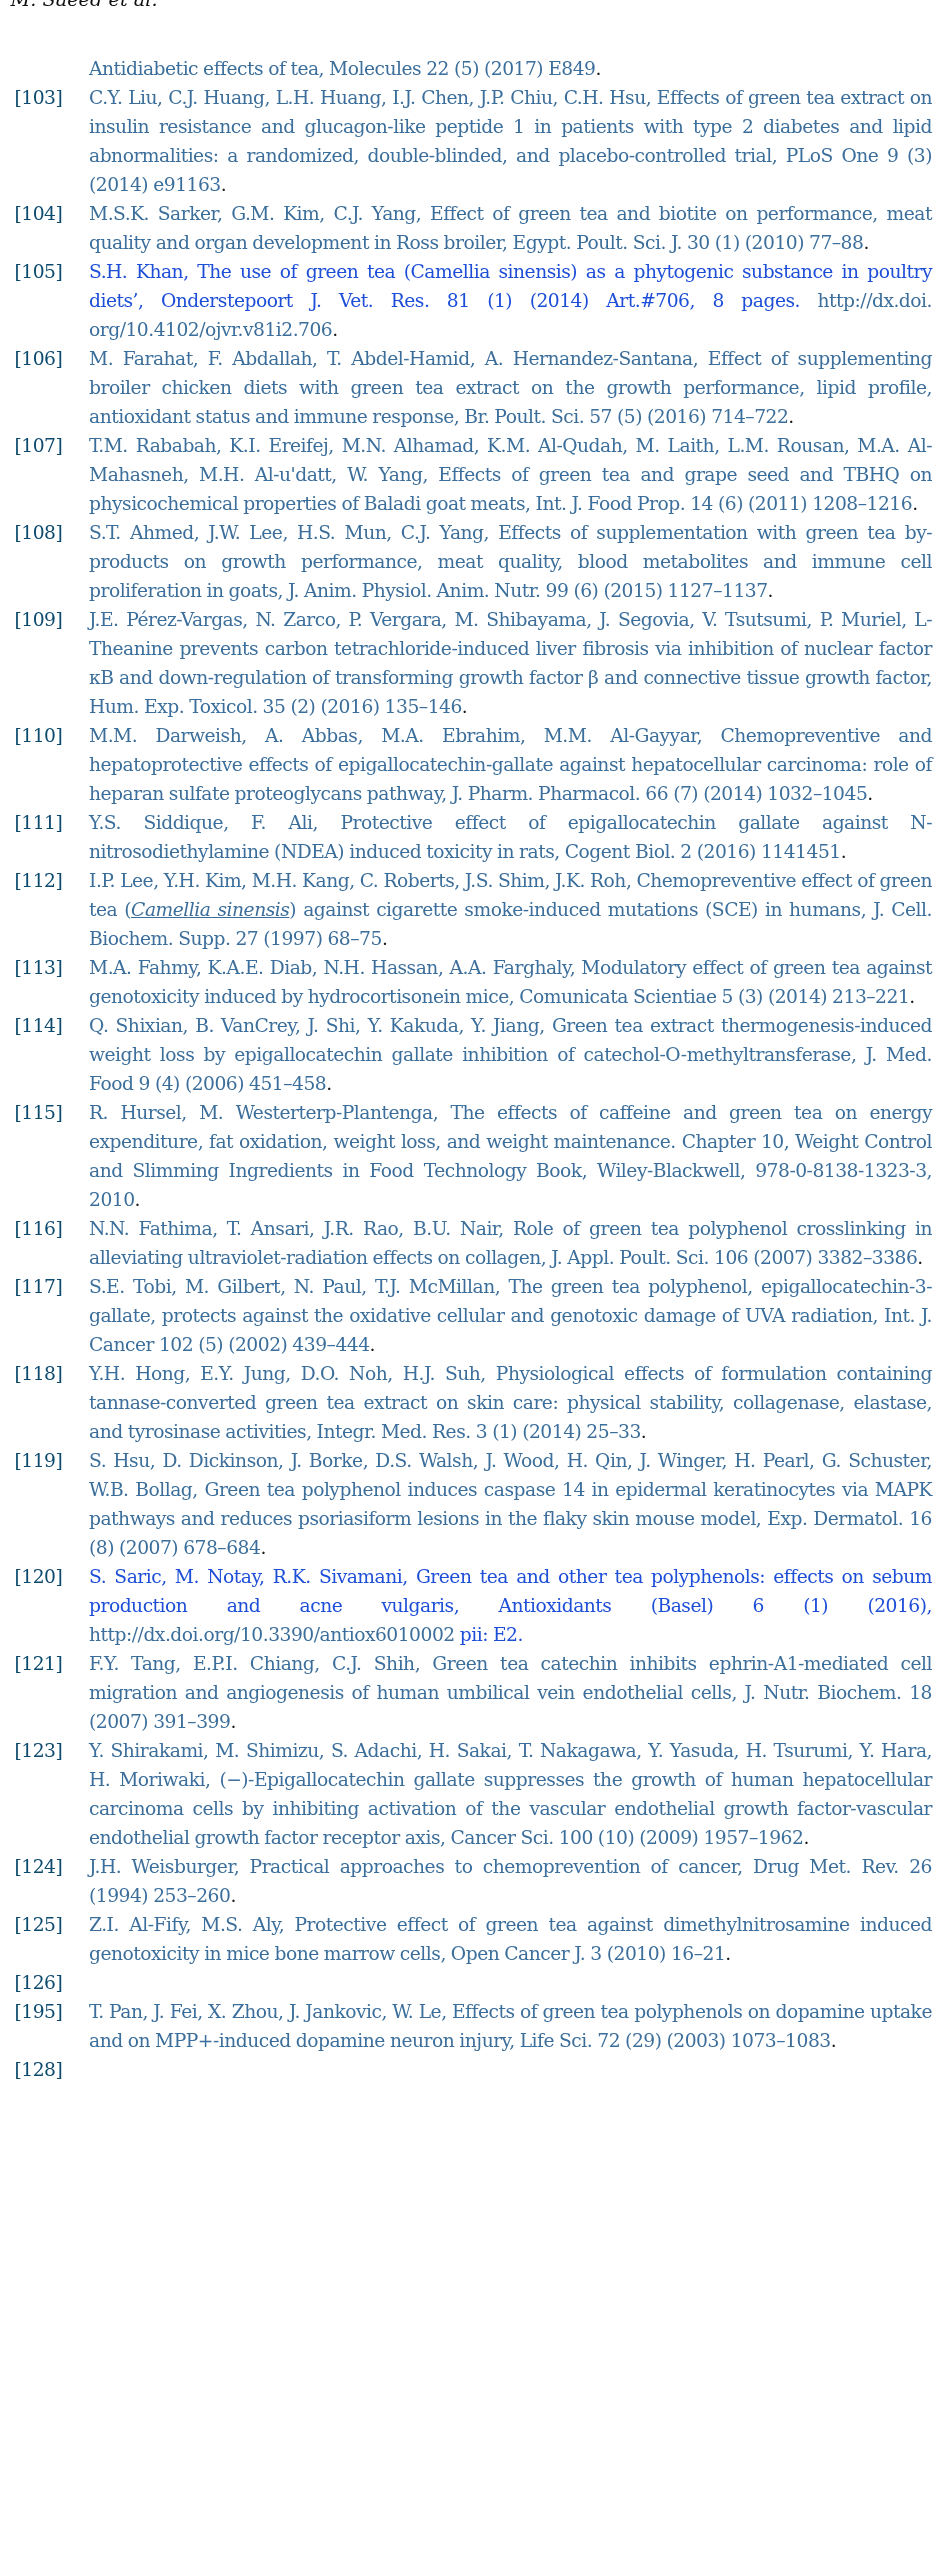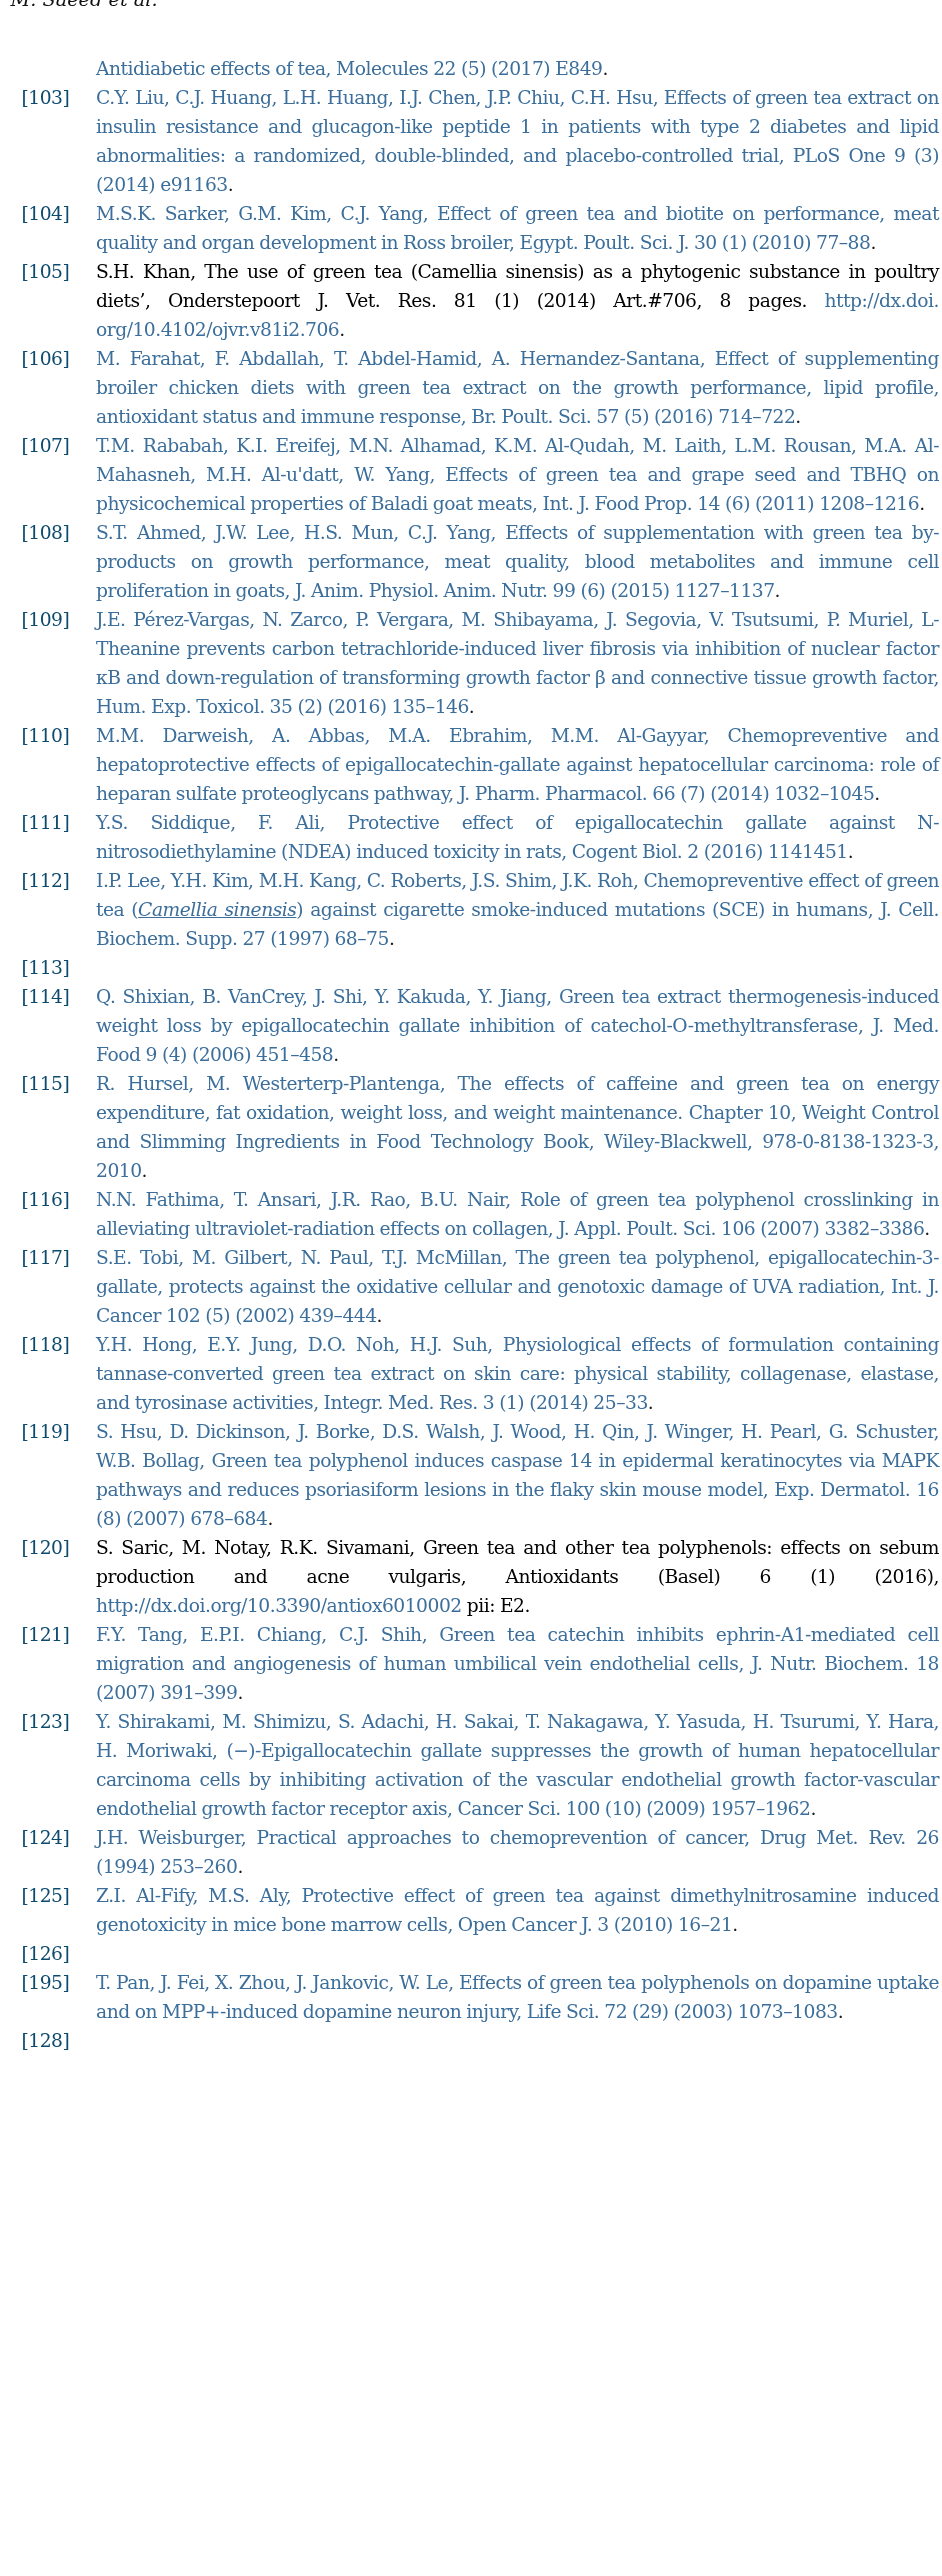"Antidiabetic effects of tea, Molecules" .refs { left: 11px -> 4px }
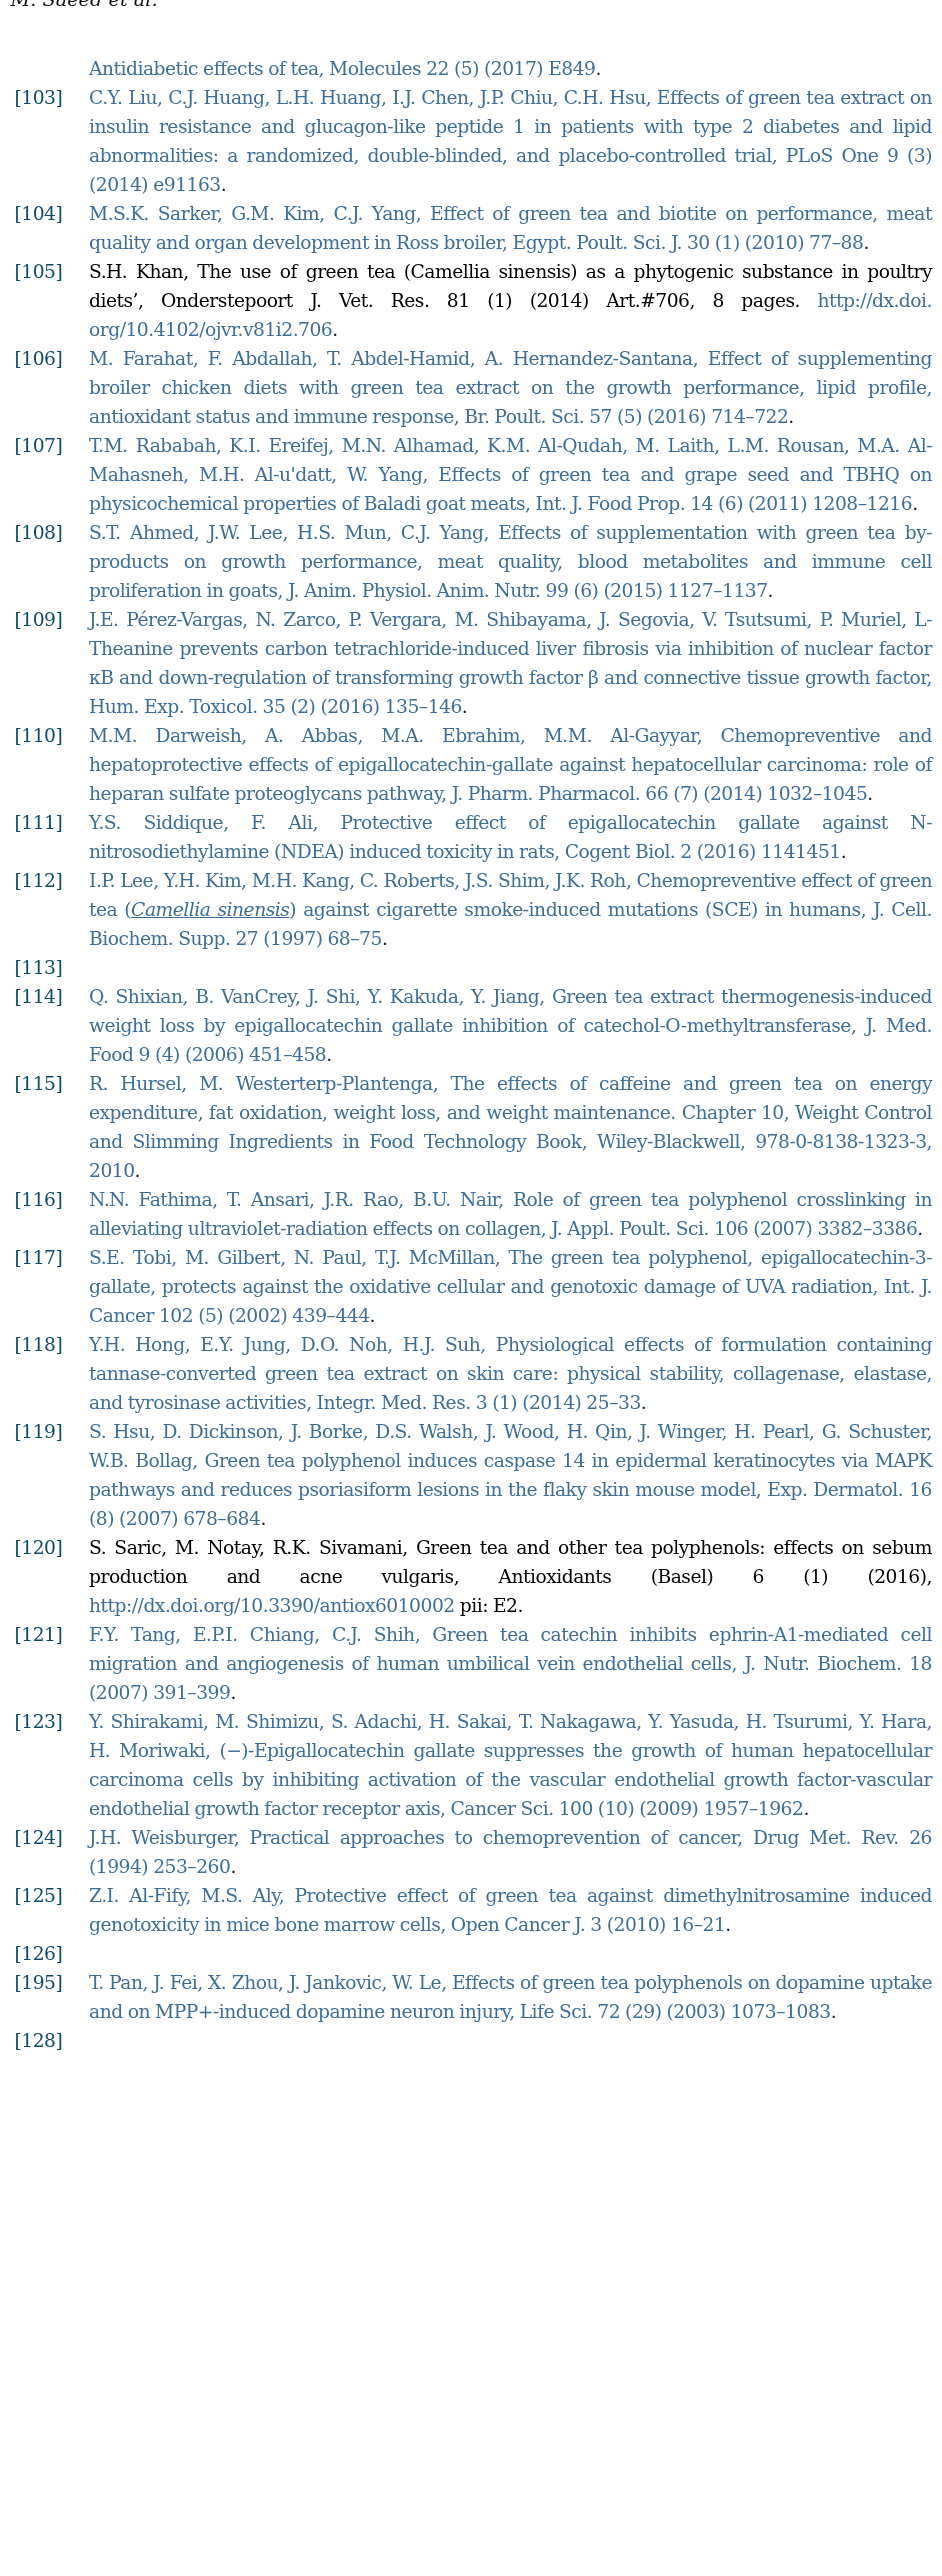"S.H. Khan, The use of" .plain { color: #000000 -> #1d4ed8 }
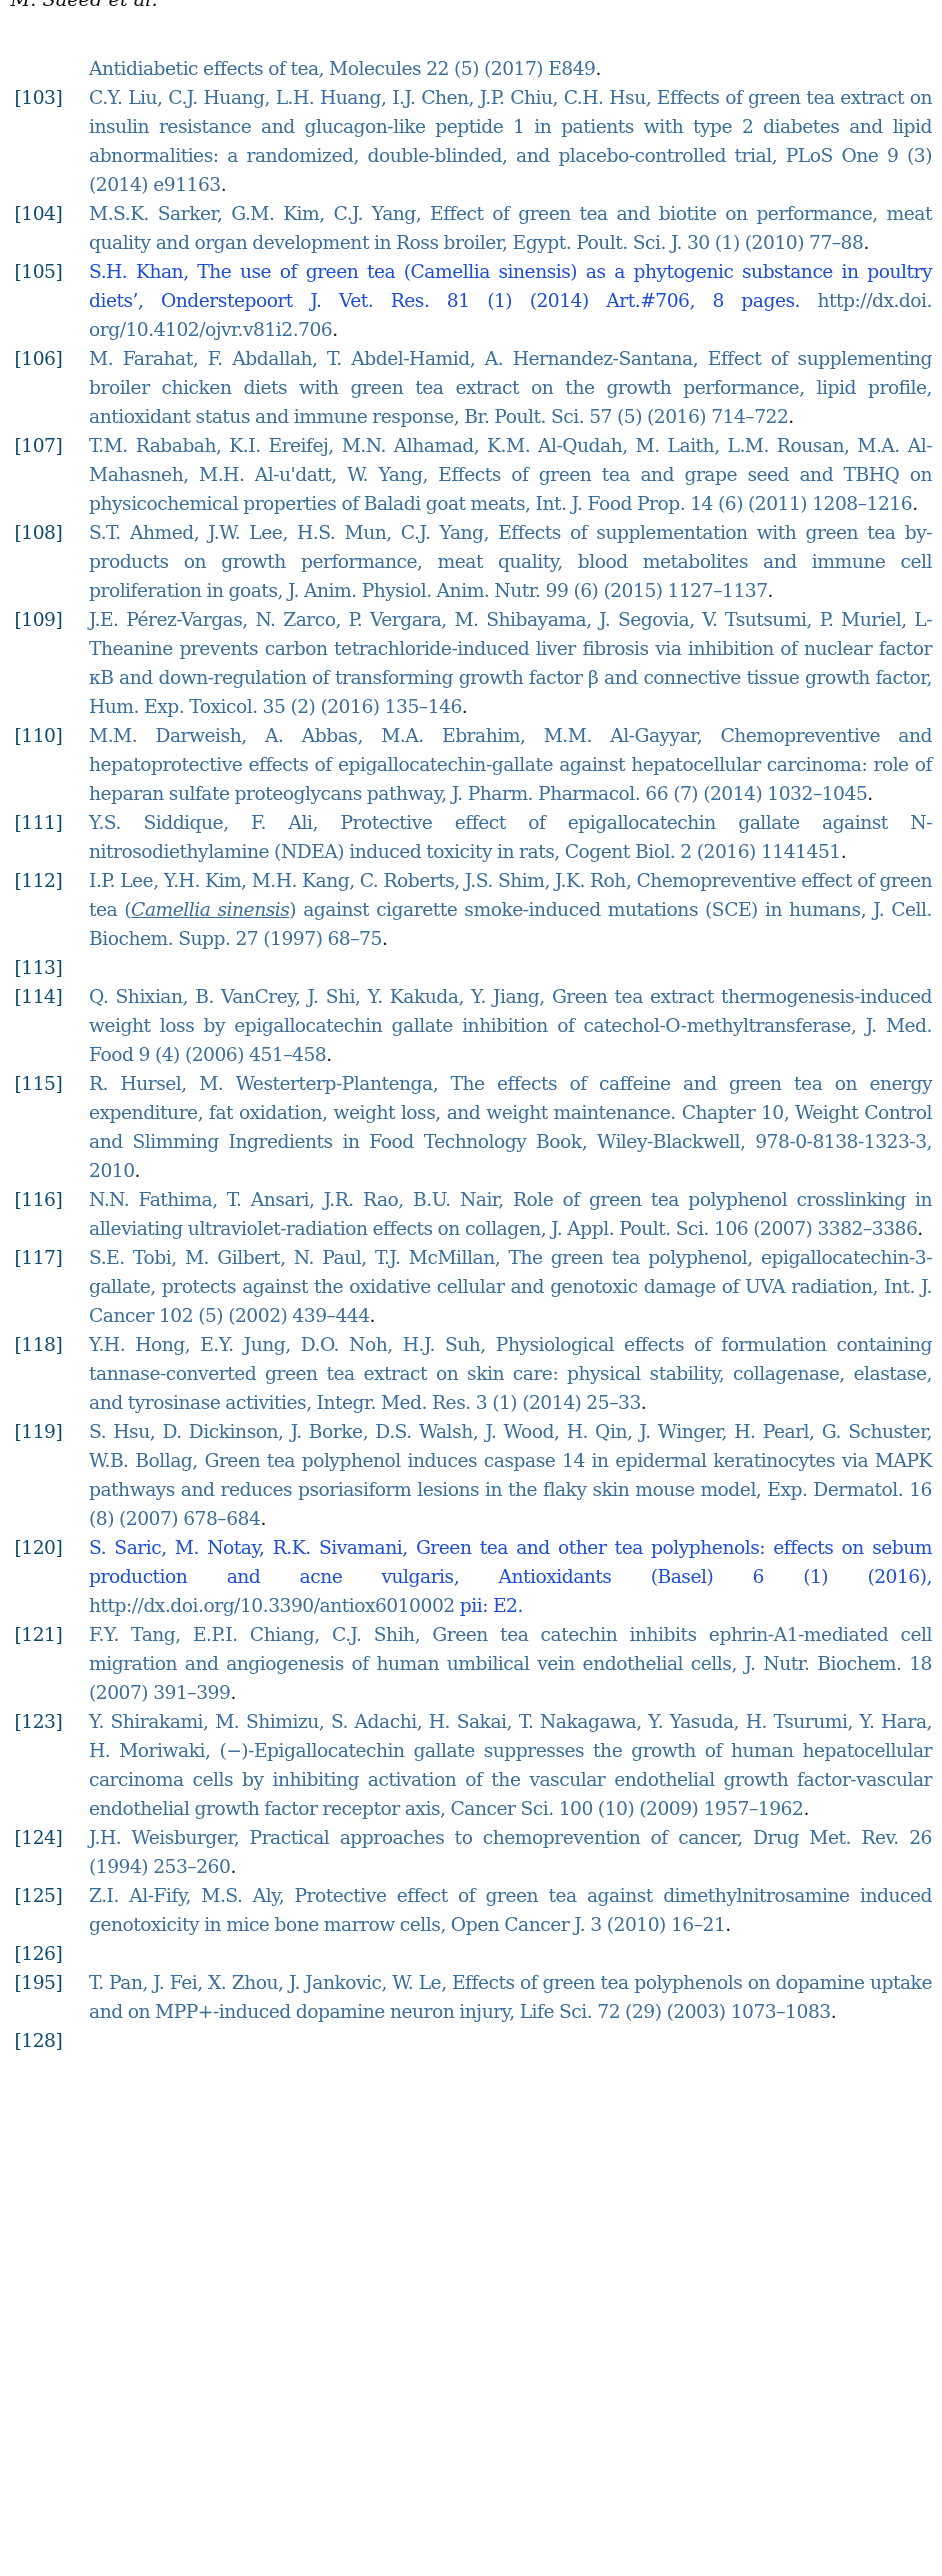"M.A. Fahmy, K.A.E. Diab, N.H." span.body { html: none -> <span><span>M.A. Fahmy, K.A.E. Diab, N.H. Hassan, A.A. Farghaly, Modulatory effect of green tea against genotoxicity induced by hydrocortisonein mice, Comunicata Scientiae 5 (3) (2014) 213–221</span><span>.</span></span> }
